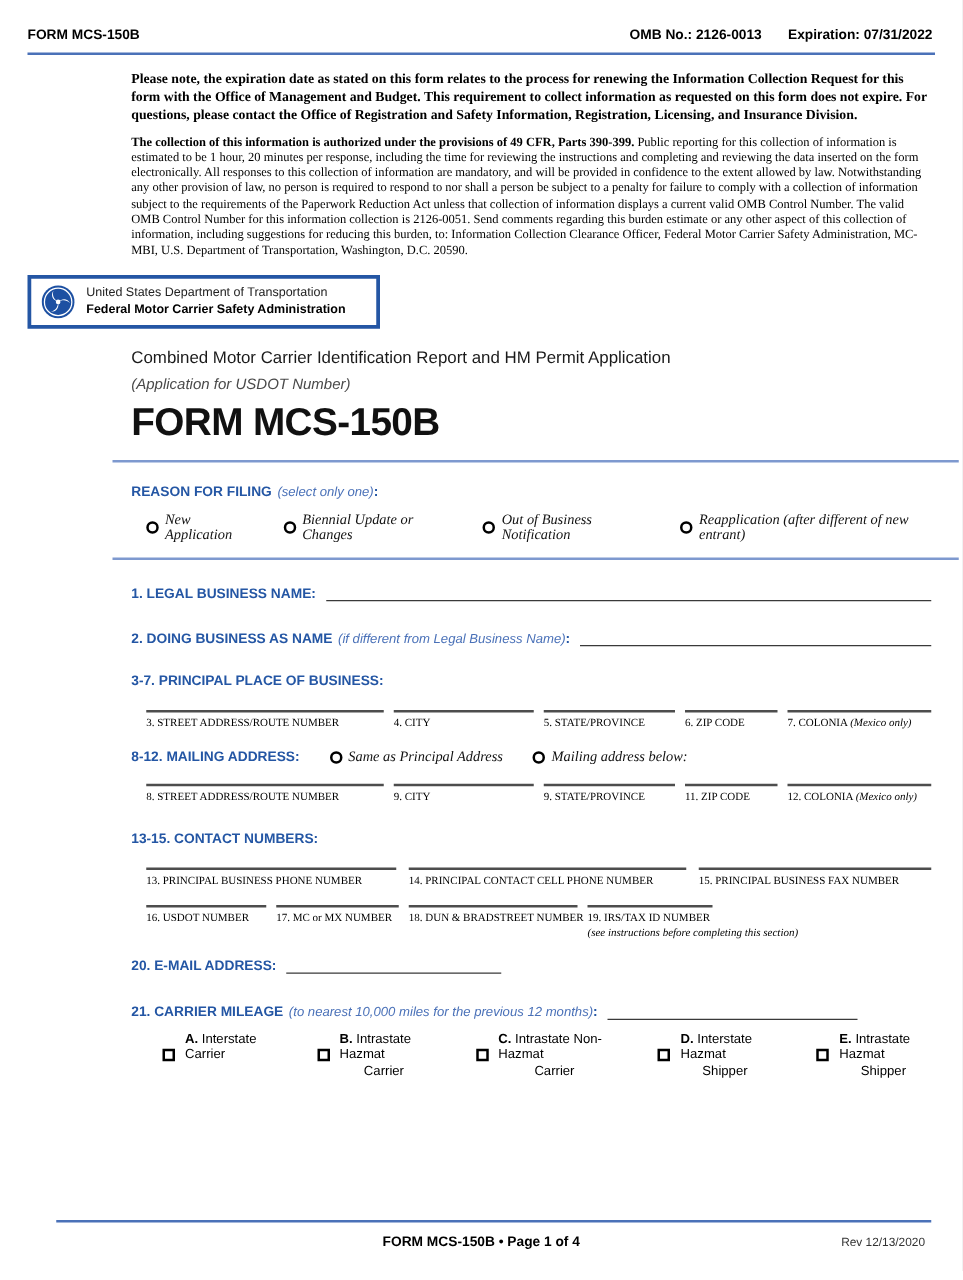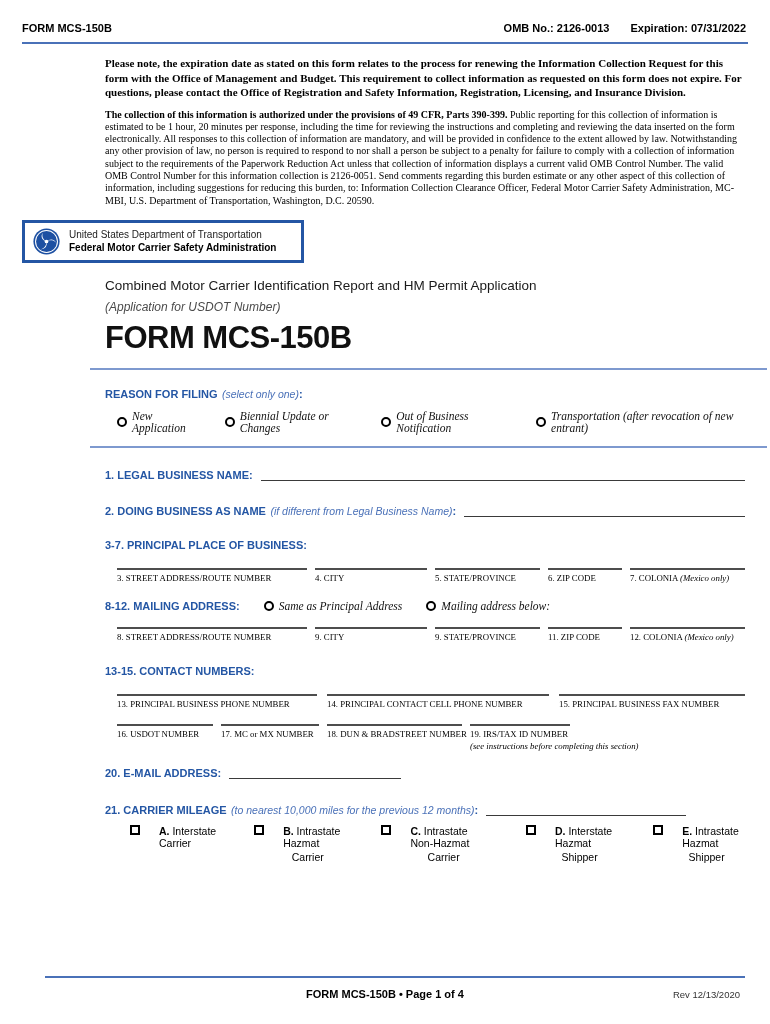"Transportation (after revocation of new" span.ritalic { text: Transportation (after revocation -> Reapplication (after different }
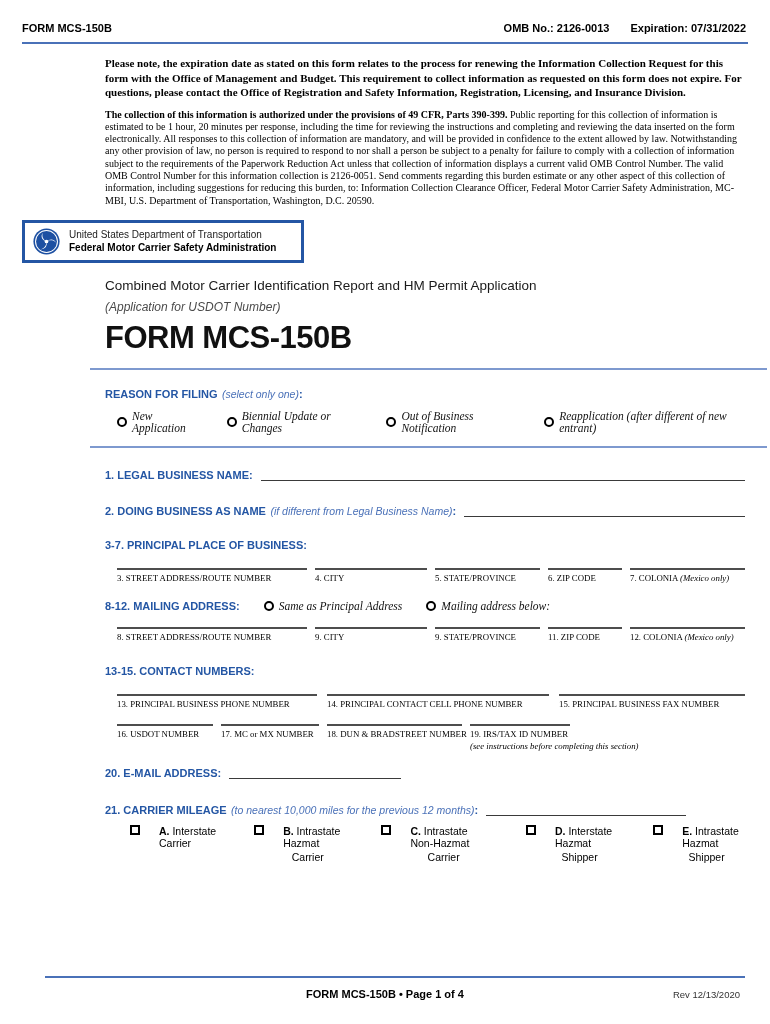"A. Interstate Carrier" .cb-line1 { align-items: flex-start -> flex-end; gap: 19px -> 8px }
